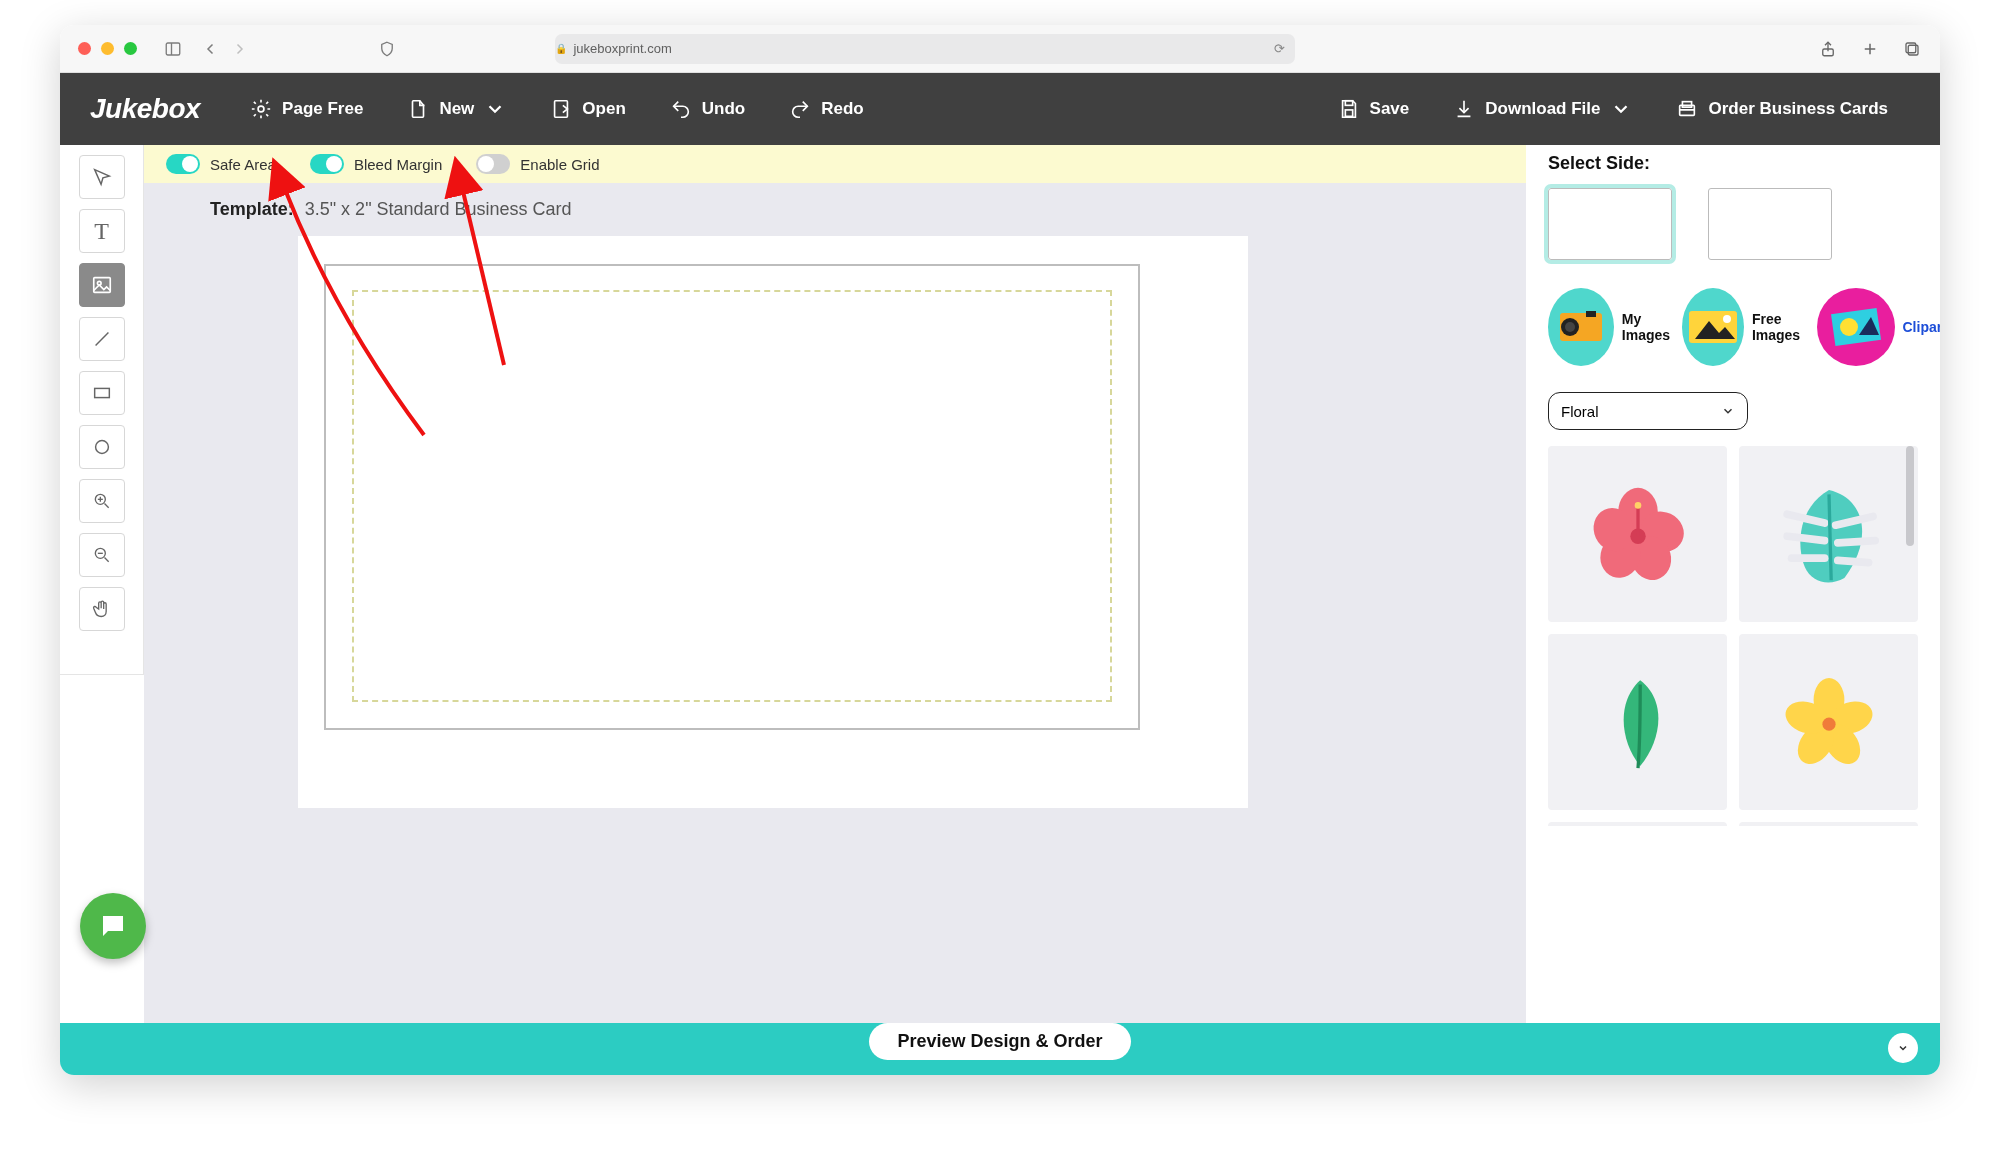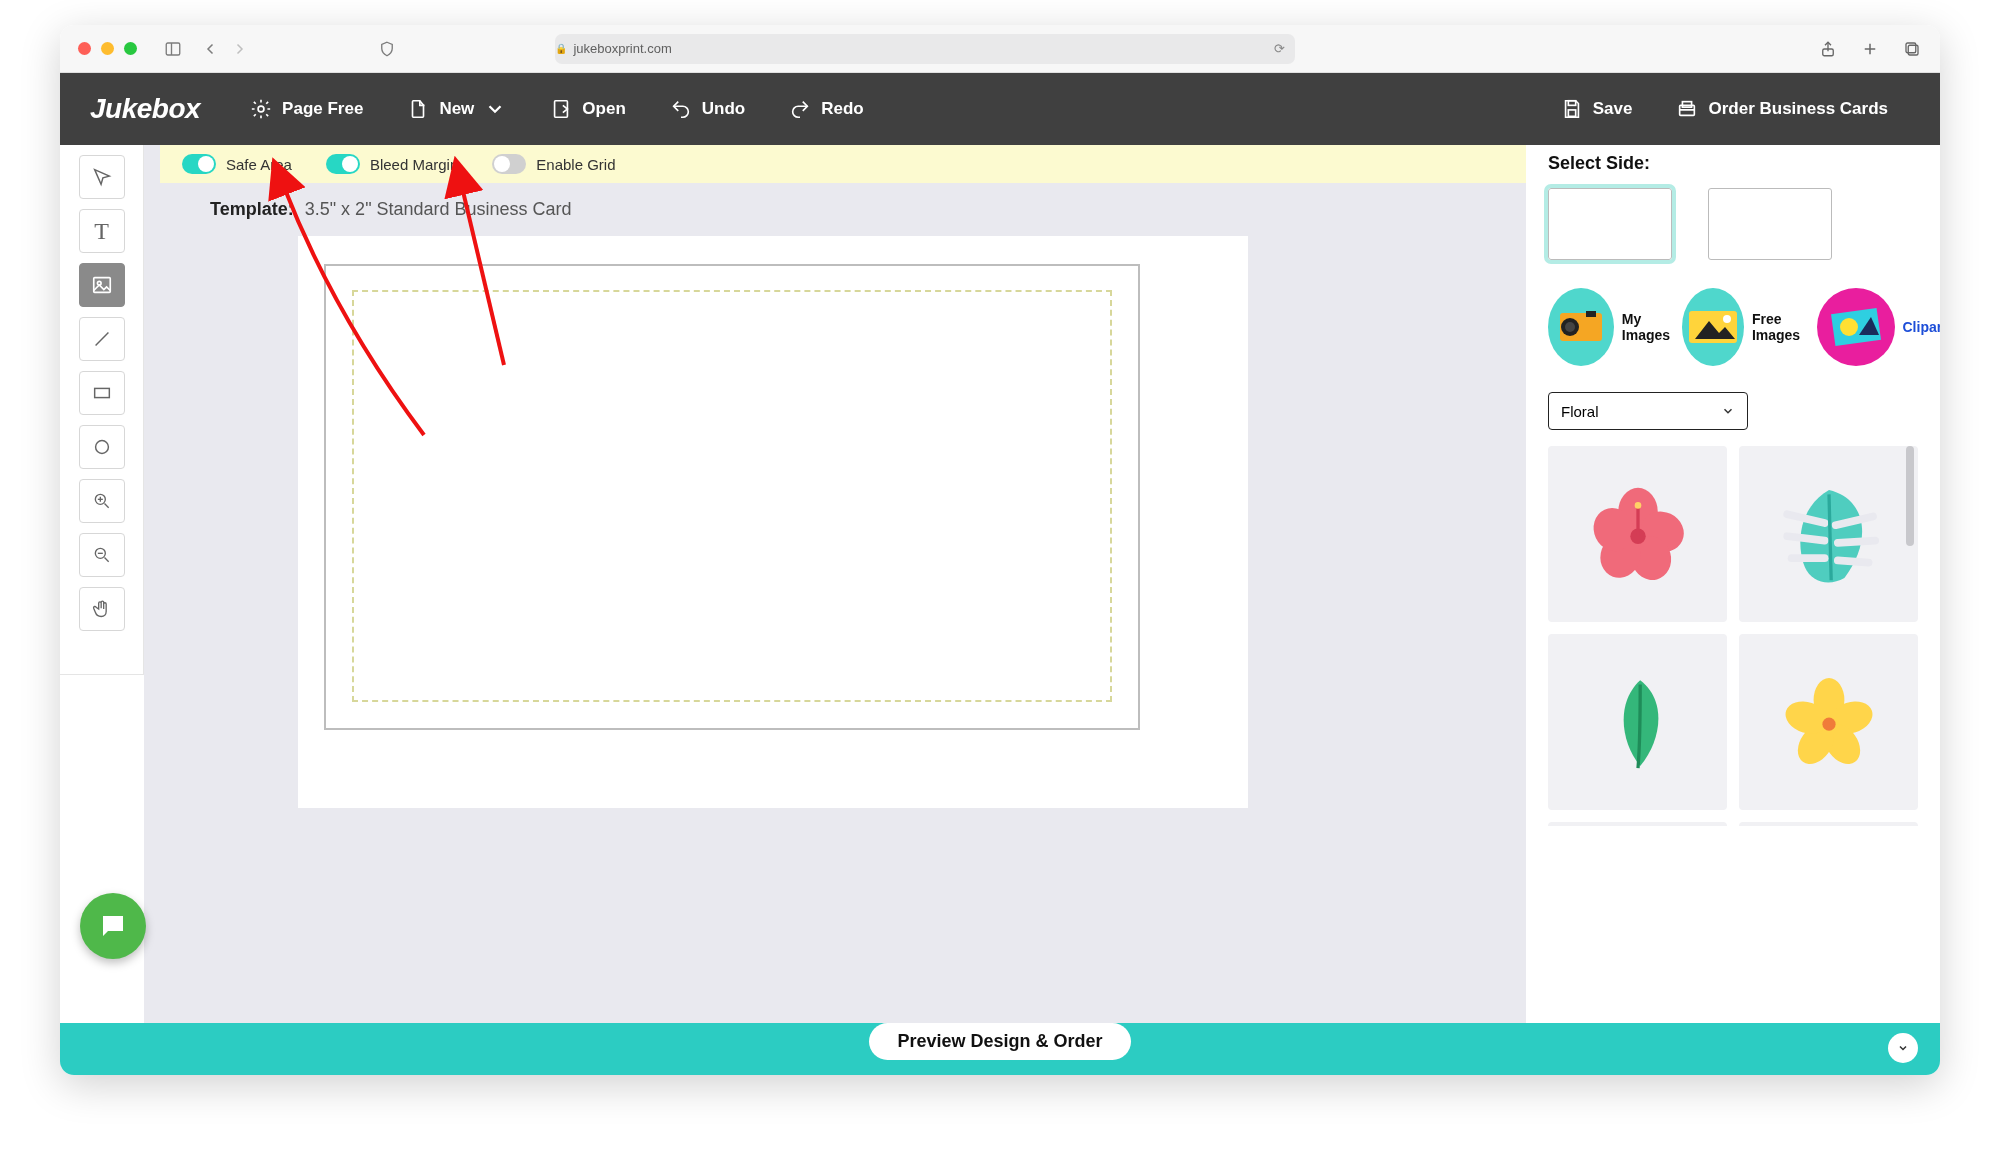"Download File" div.tbtn { html: none -> <div> <svg> <path></path> <polyline></polyline> <path></path> </svg> <span>Download File</span> <svg> <polyline></polyline> </svg> </div> }
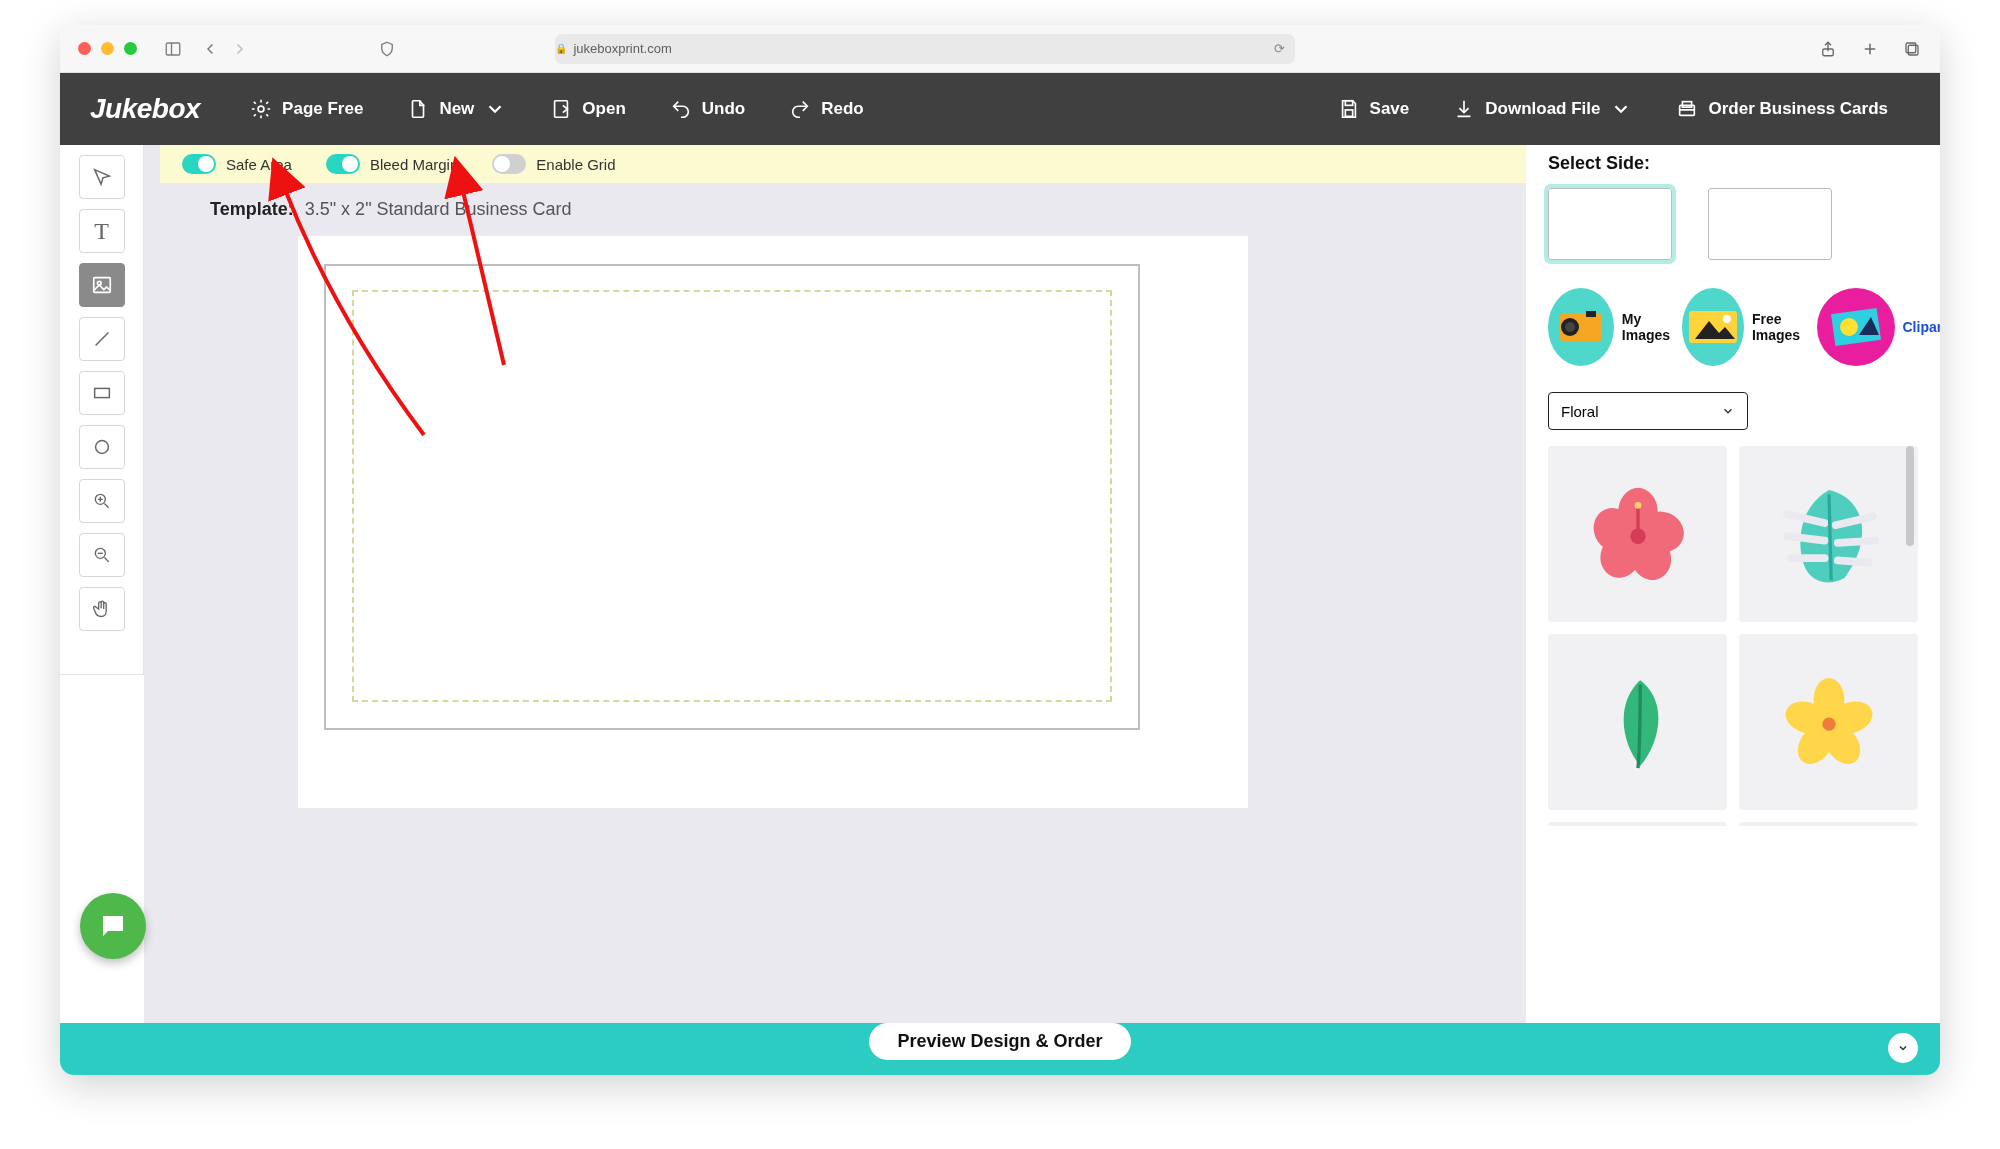"Safe Area" .option-strip { margin-left: 16px -> none }
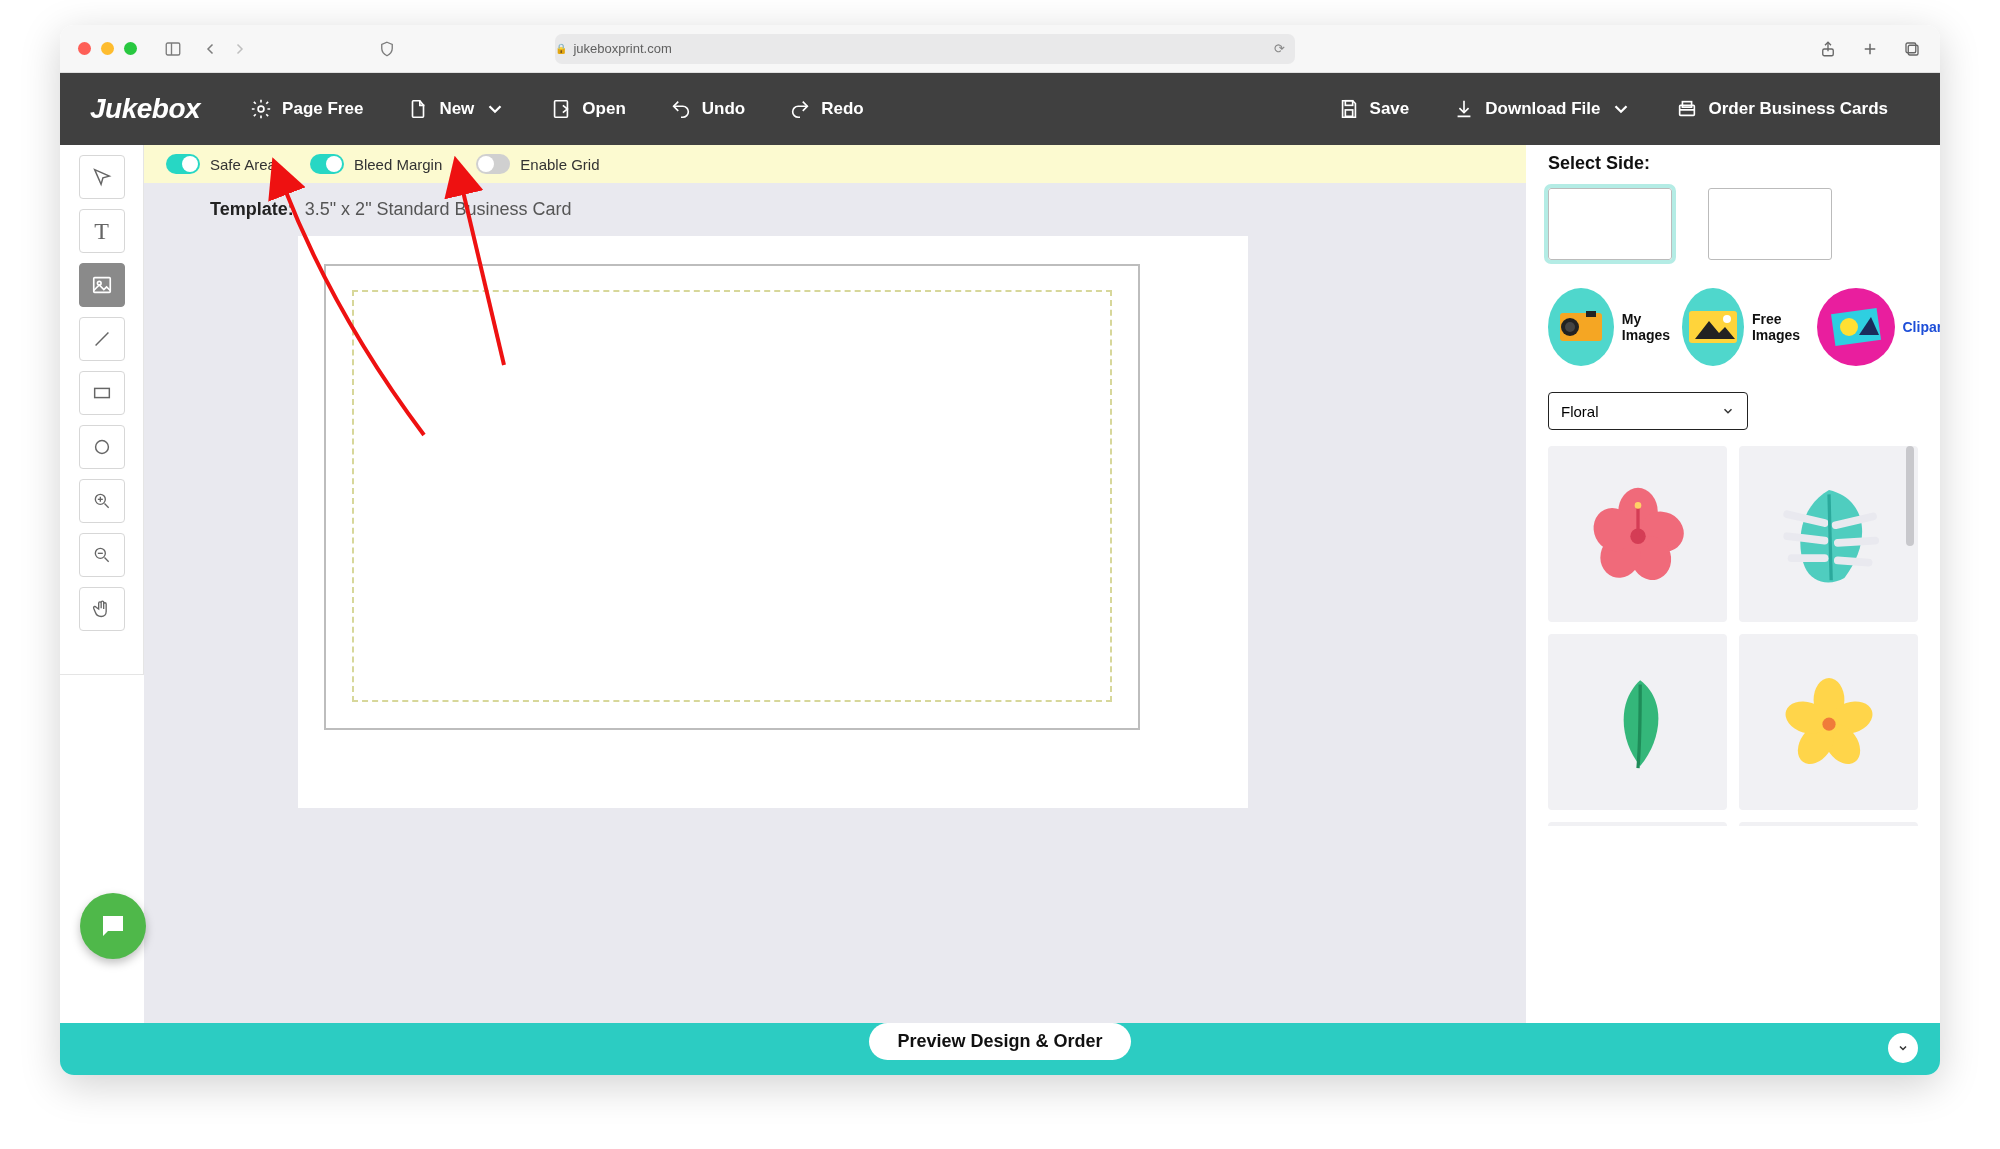"Floral" .clip-select { border-radius: 4px -> 12px }
